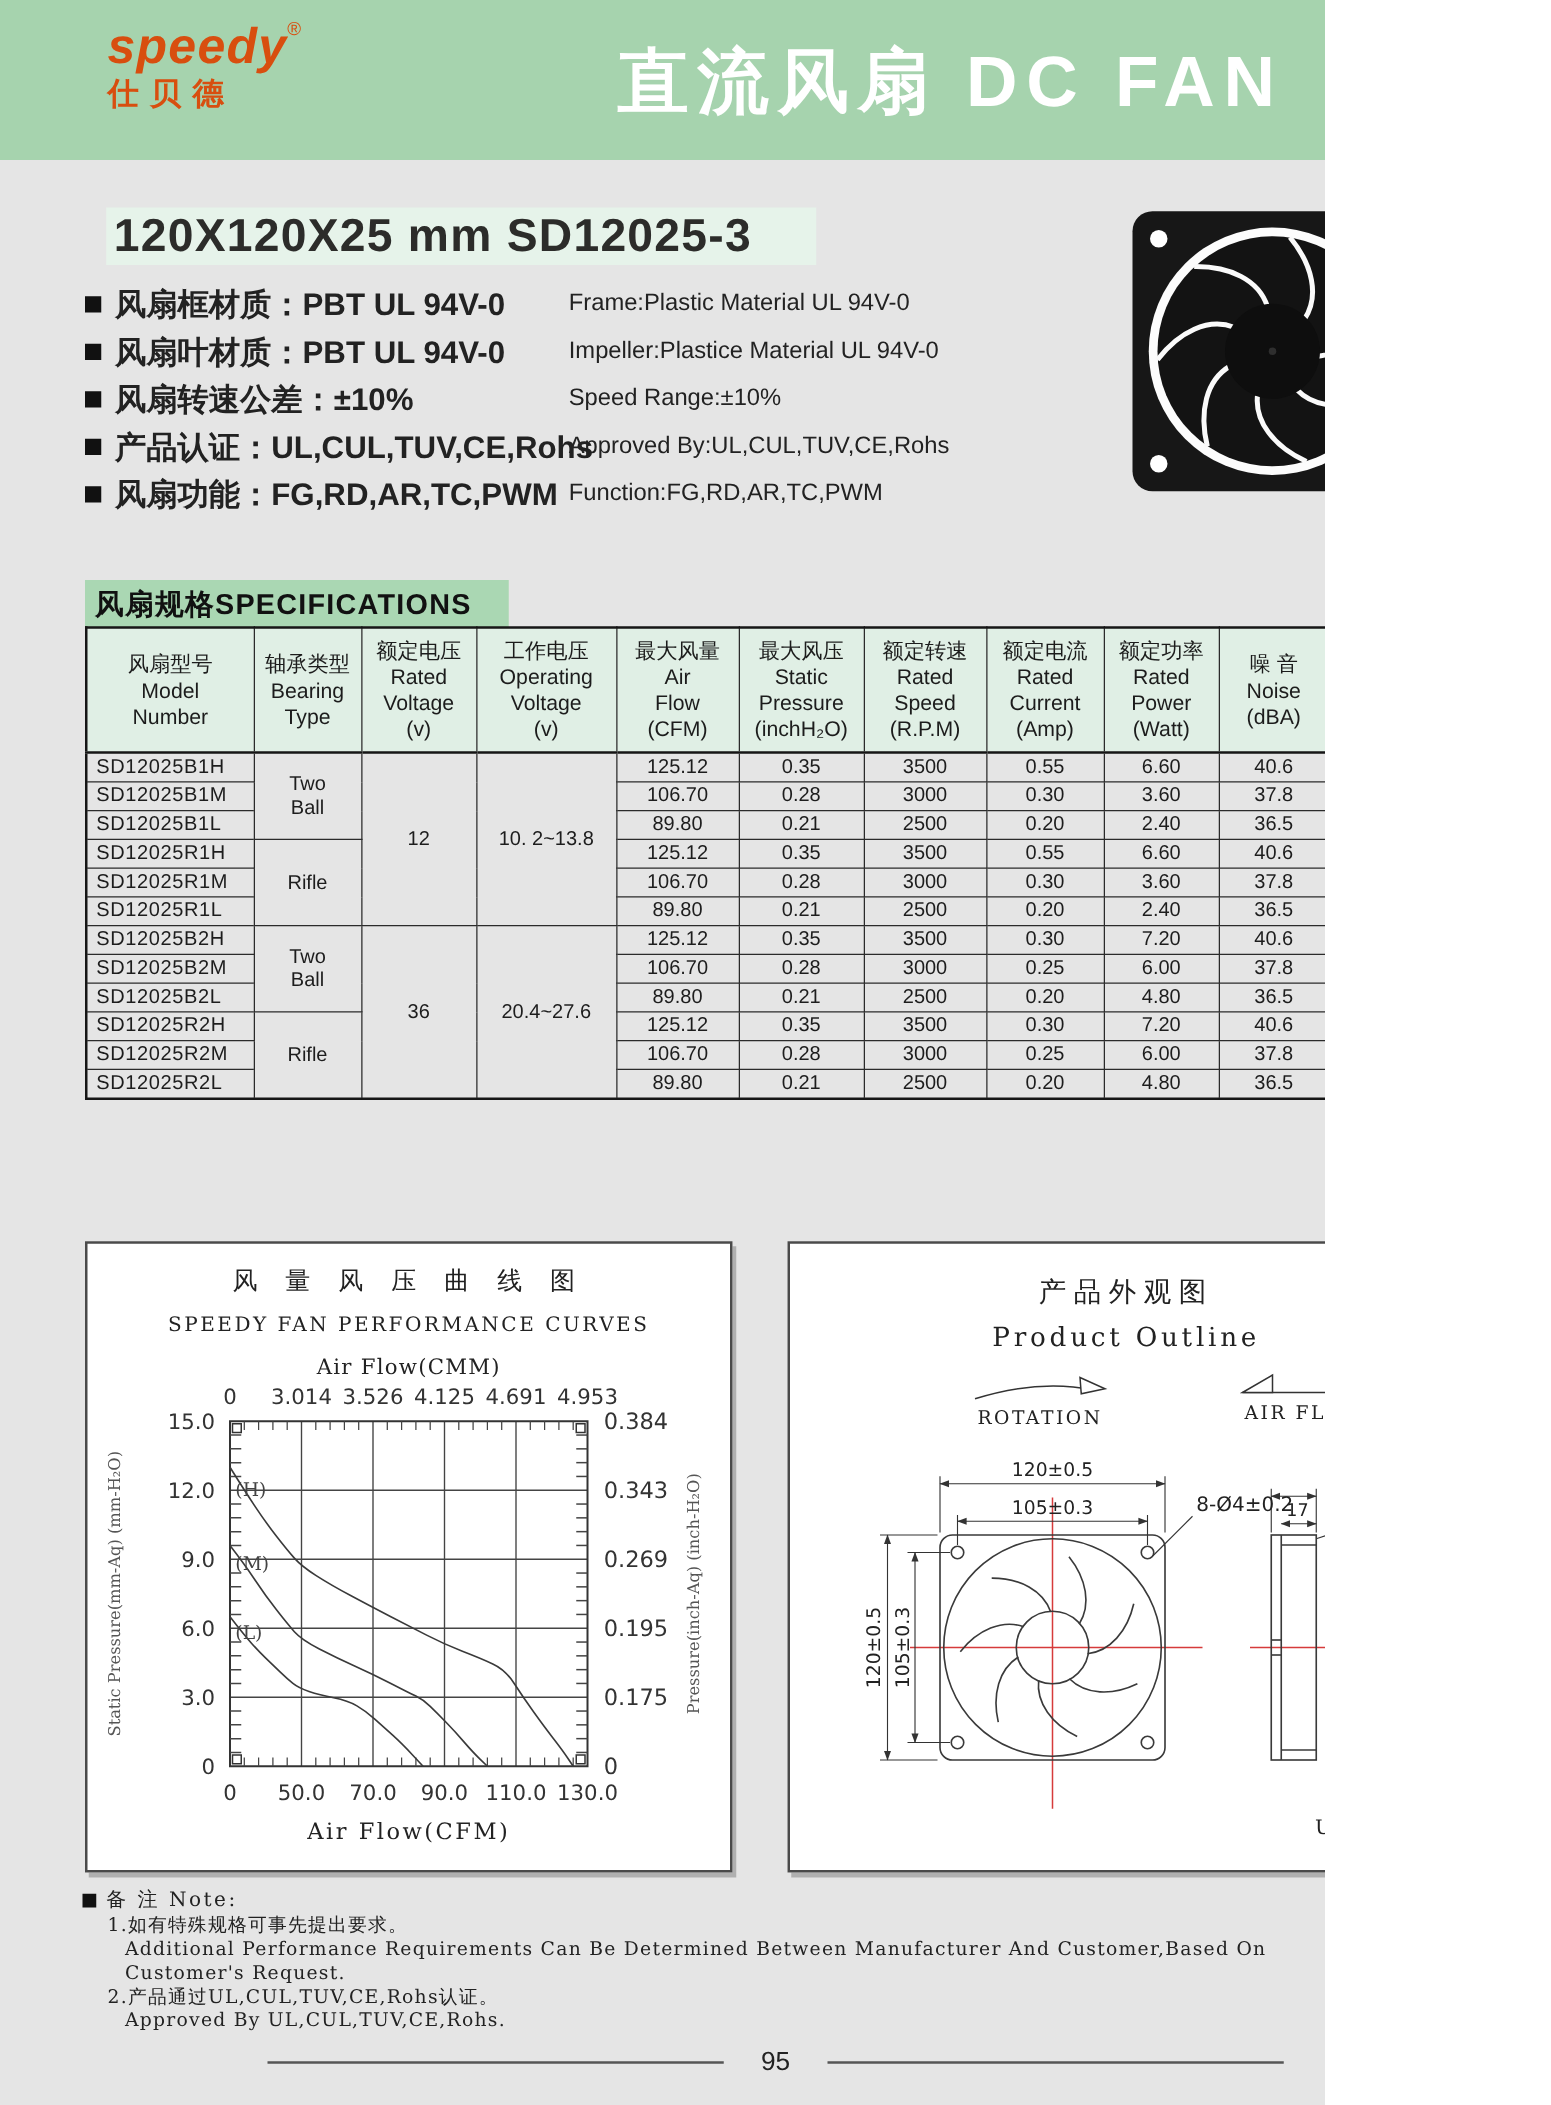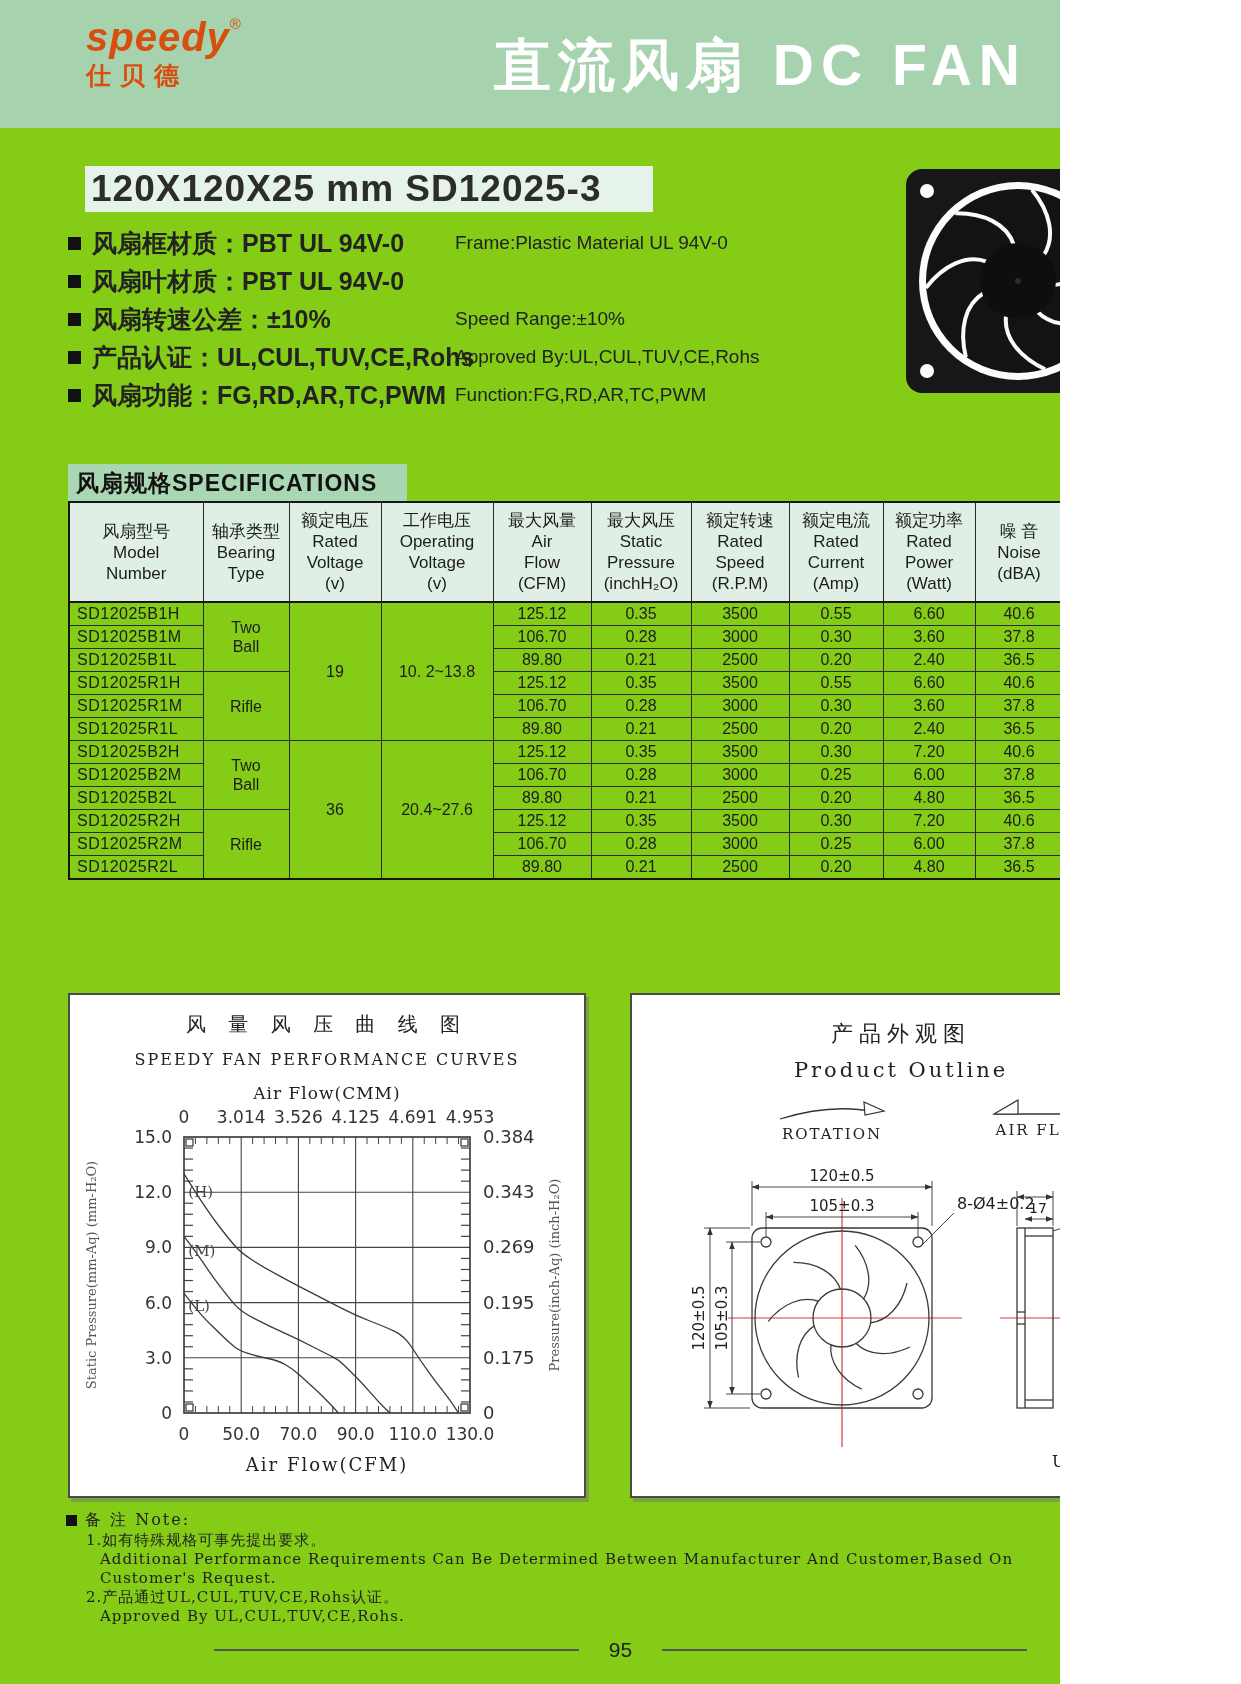"speedy®" .page { background: #84cc16 -> #e5e5e5 }
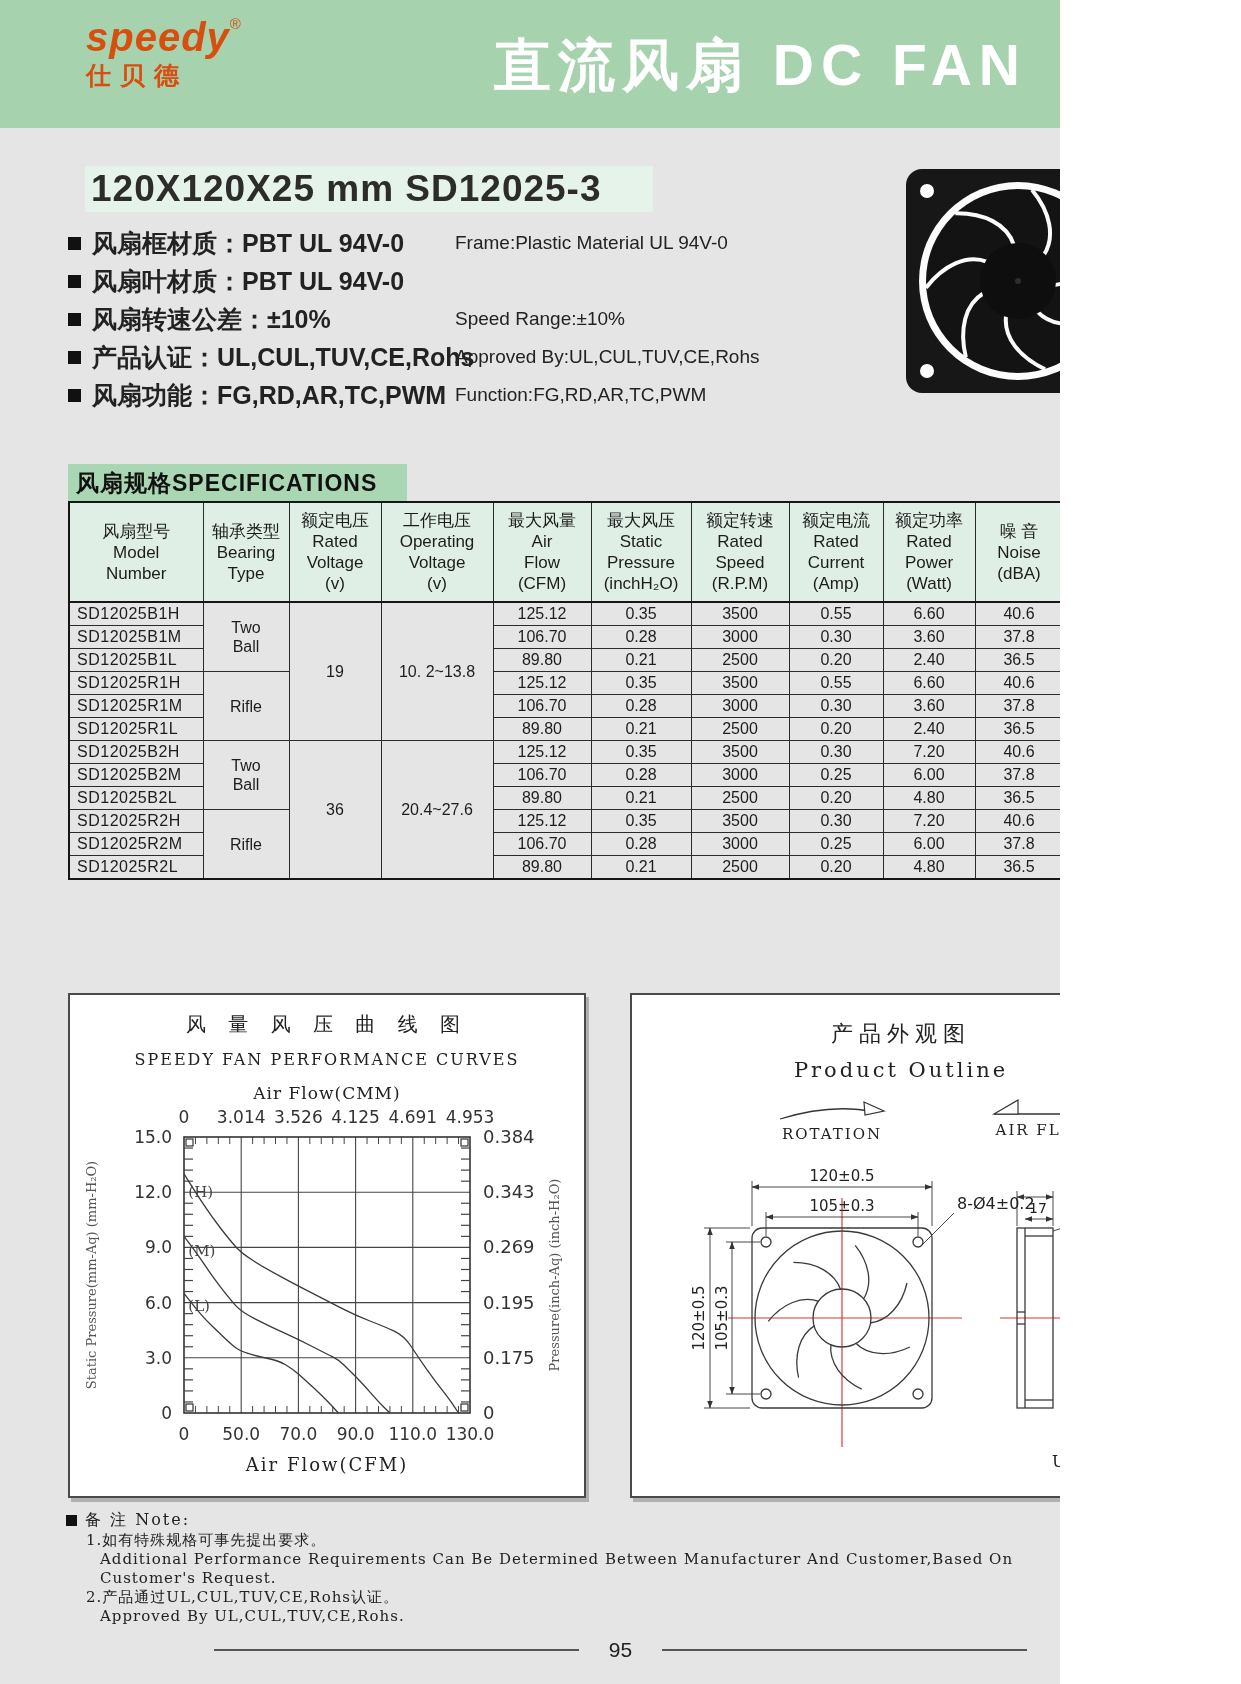"Impeller:Plastice Material UL 94V-0" span.en { html: none -> <span>Impeller:Plastice Material UL 94V-0</span> }
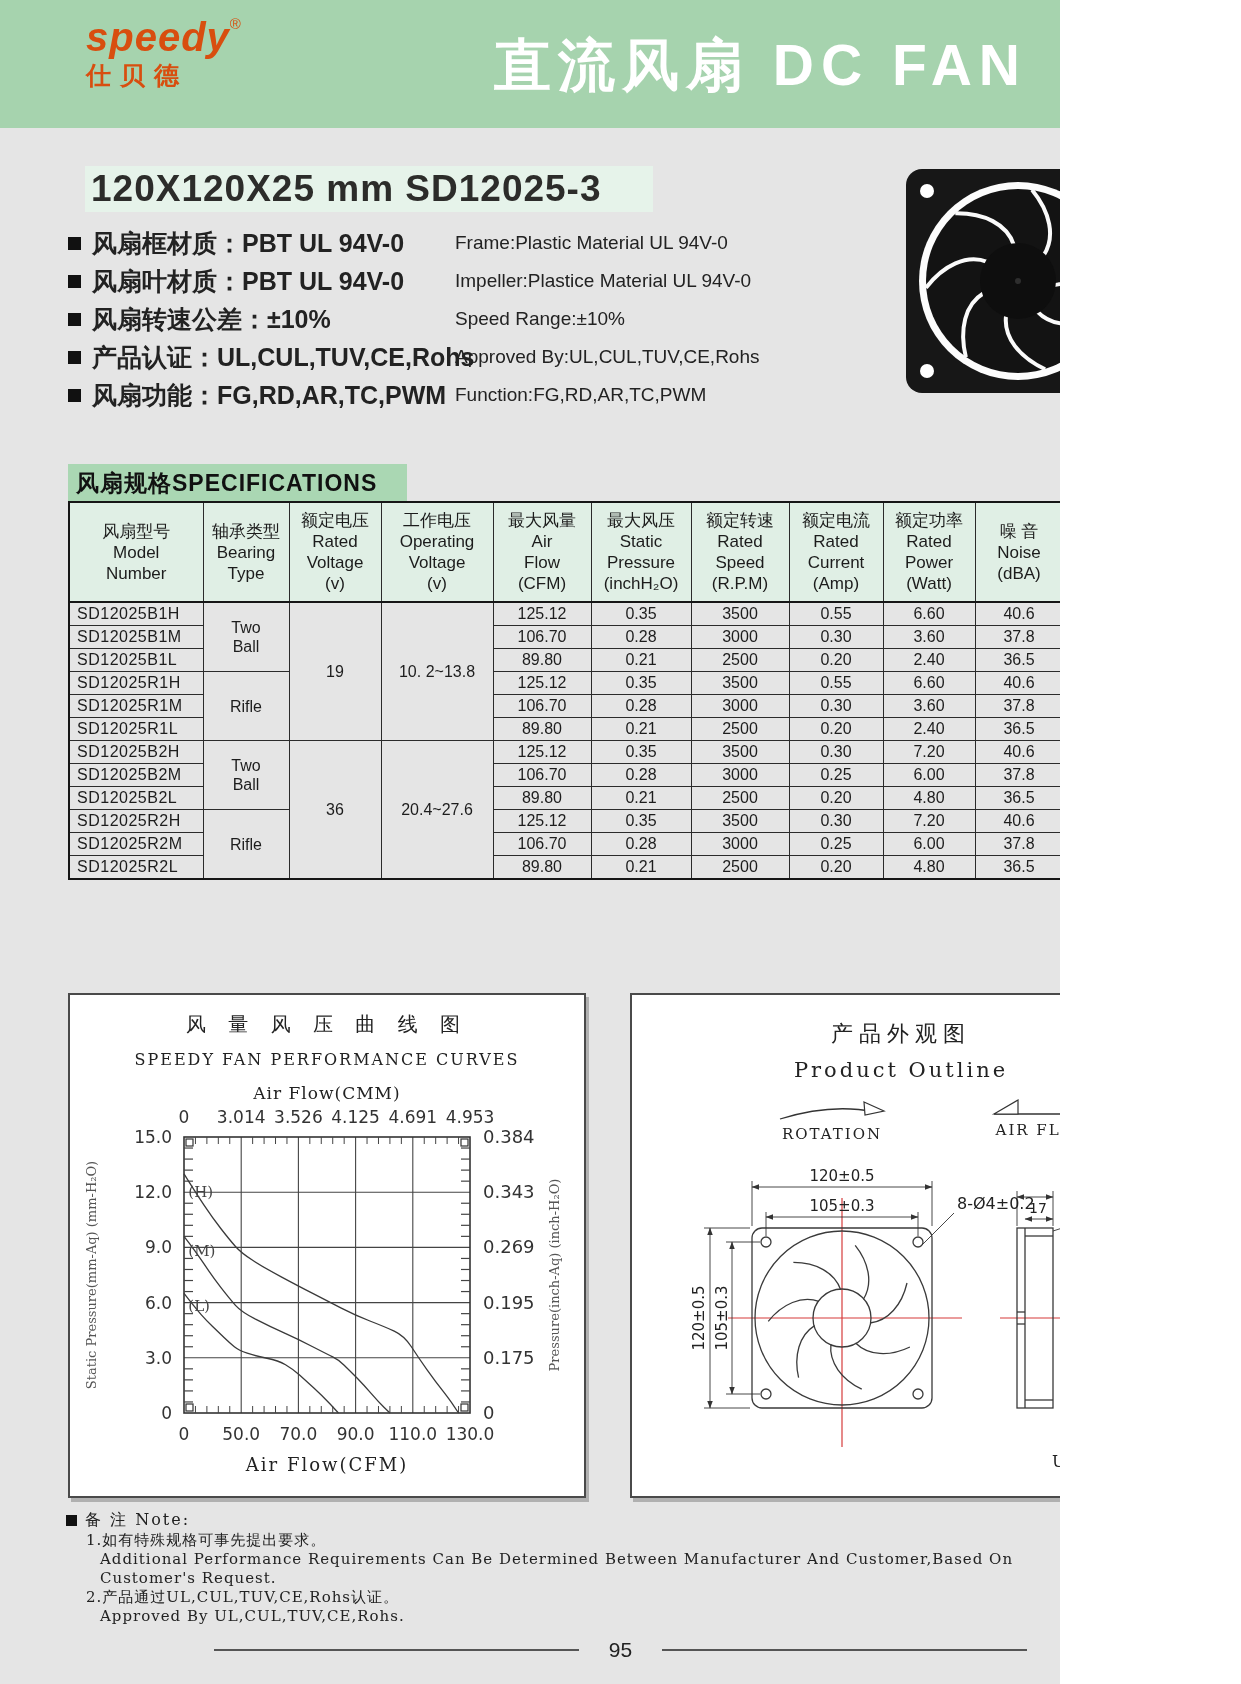"19" td { text: 19 -> 12 }
